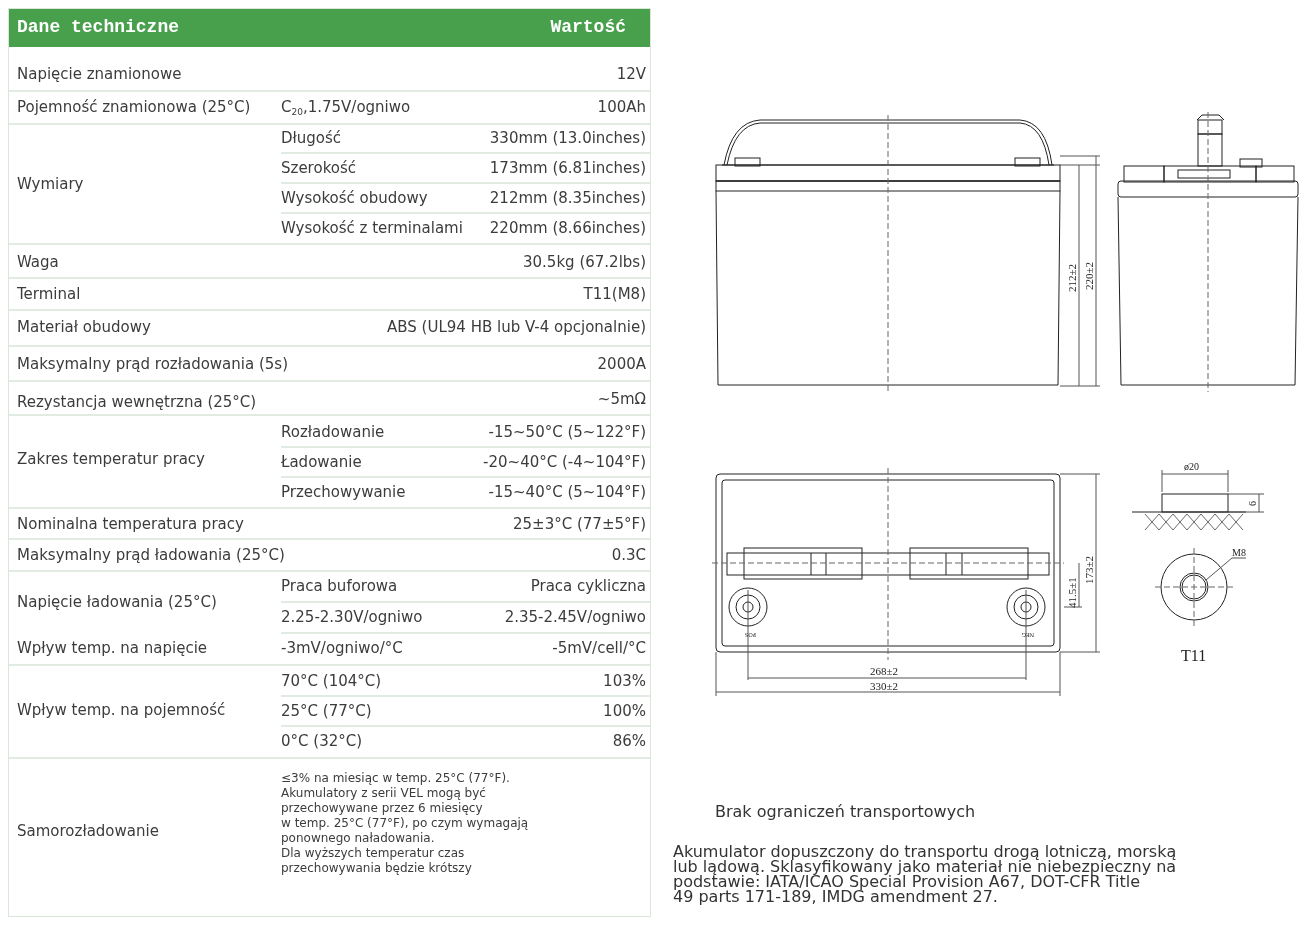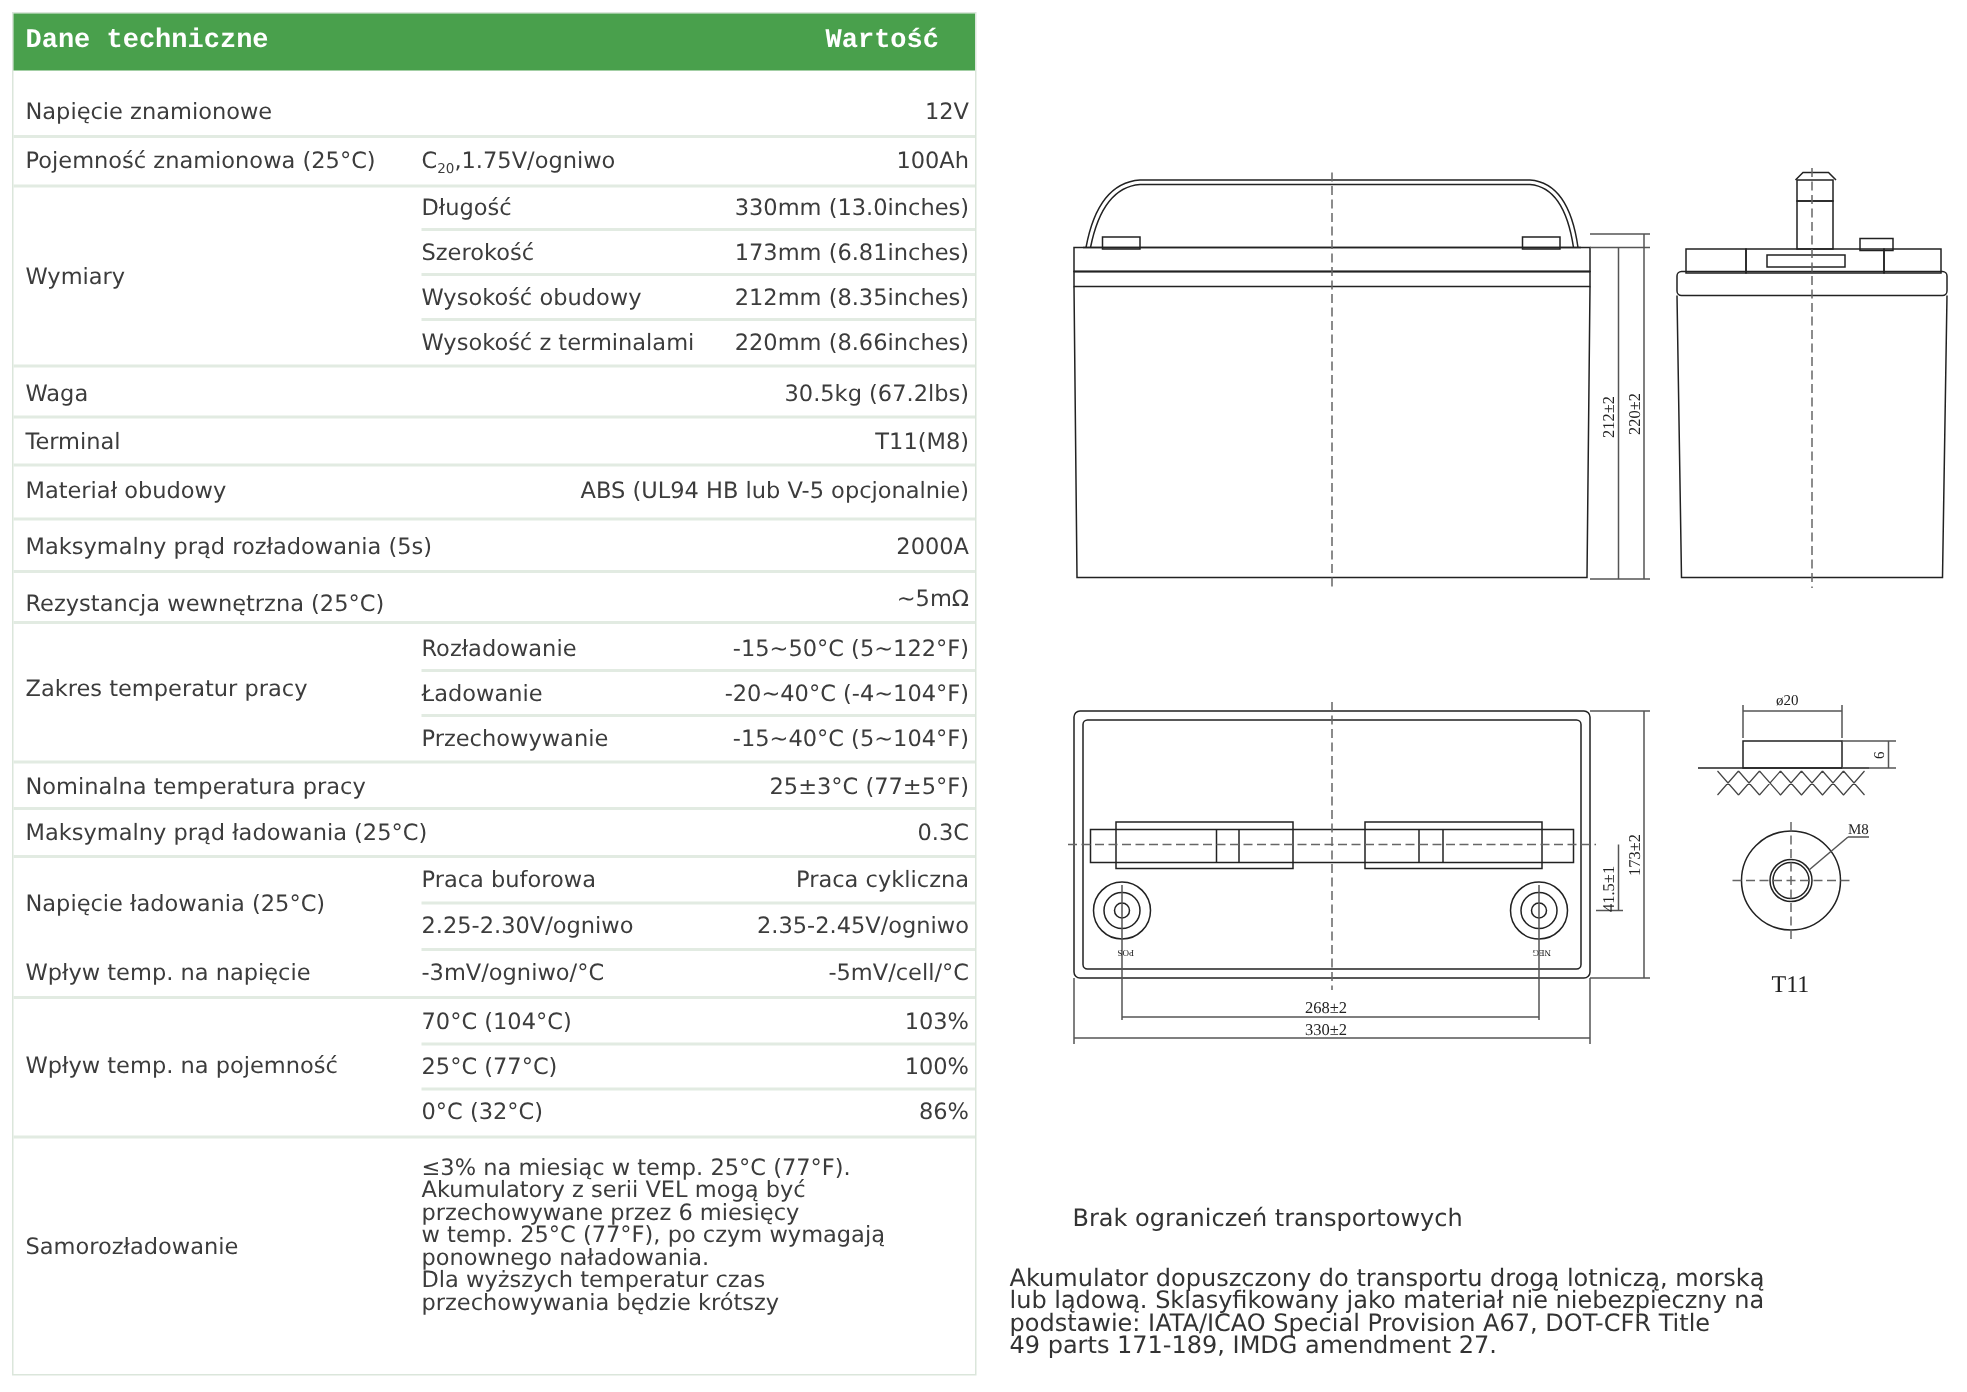"ABS (UL94 HB lub V-5" span.c3 { text: V-5 -> V-4 }
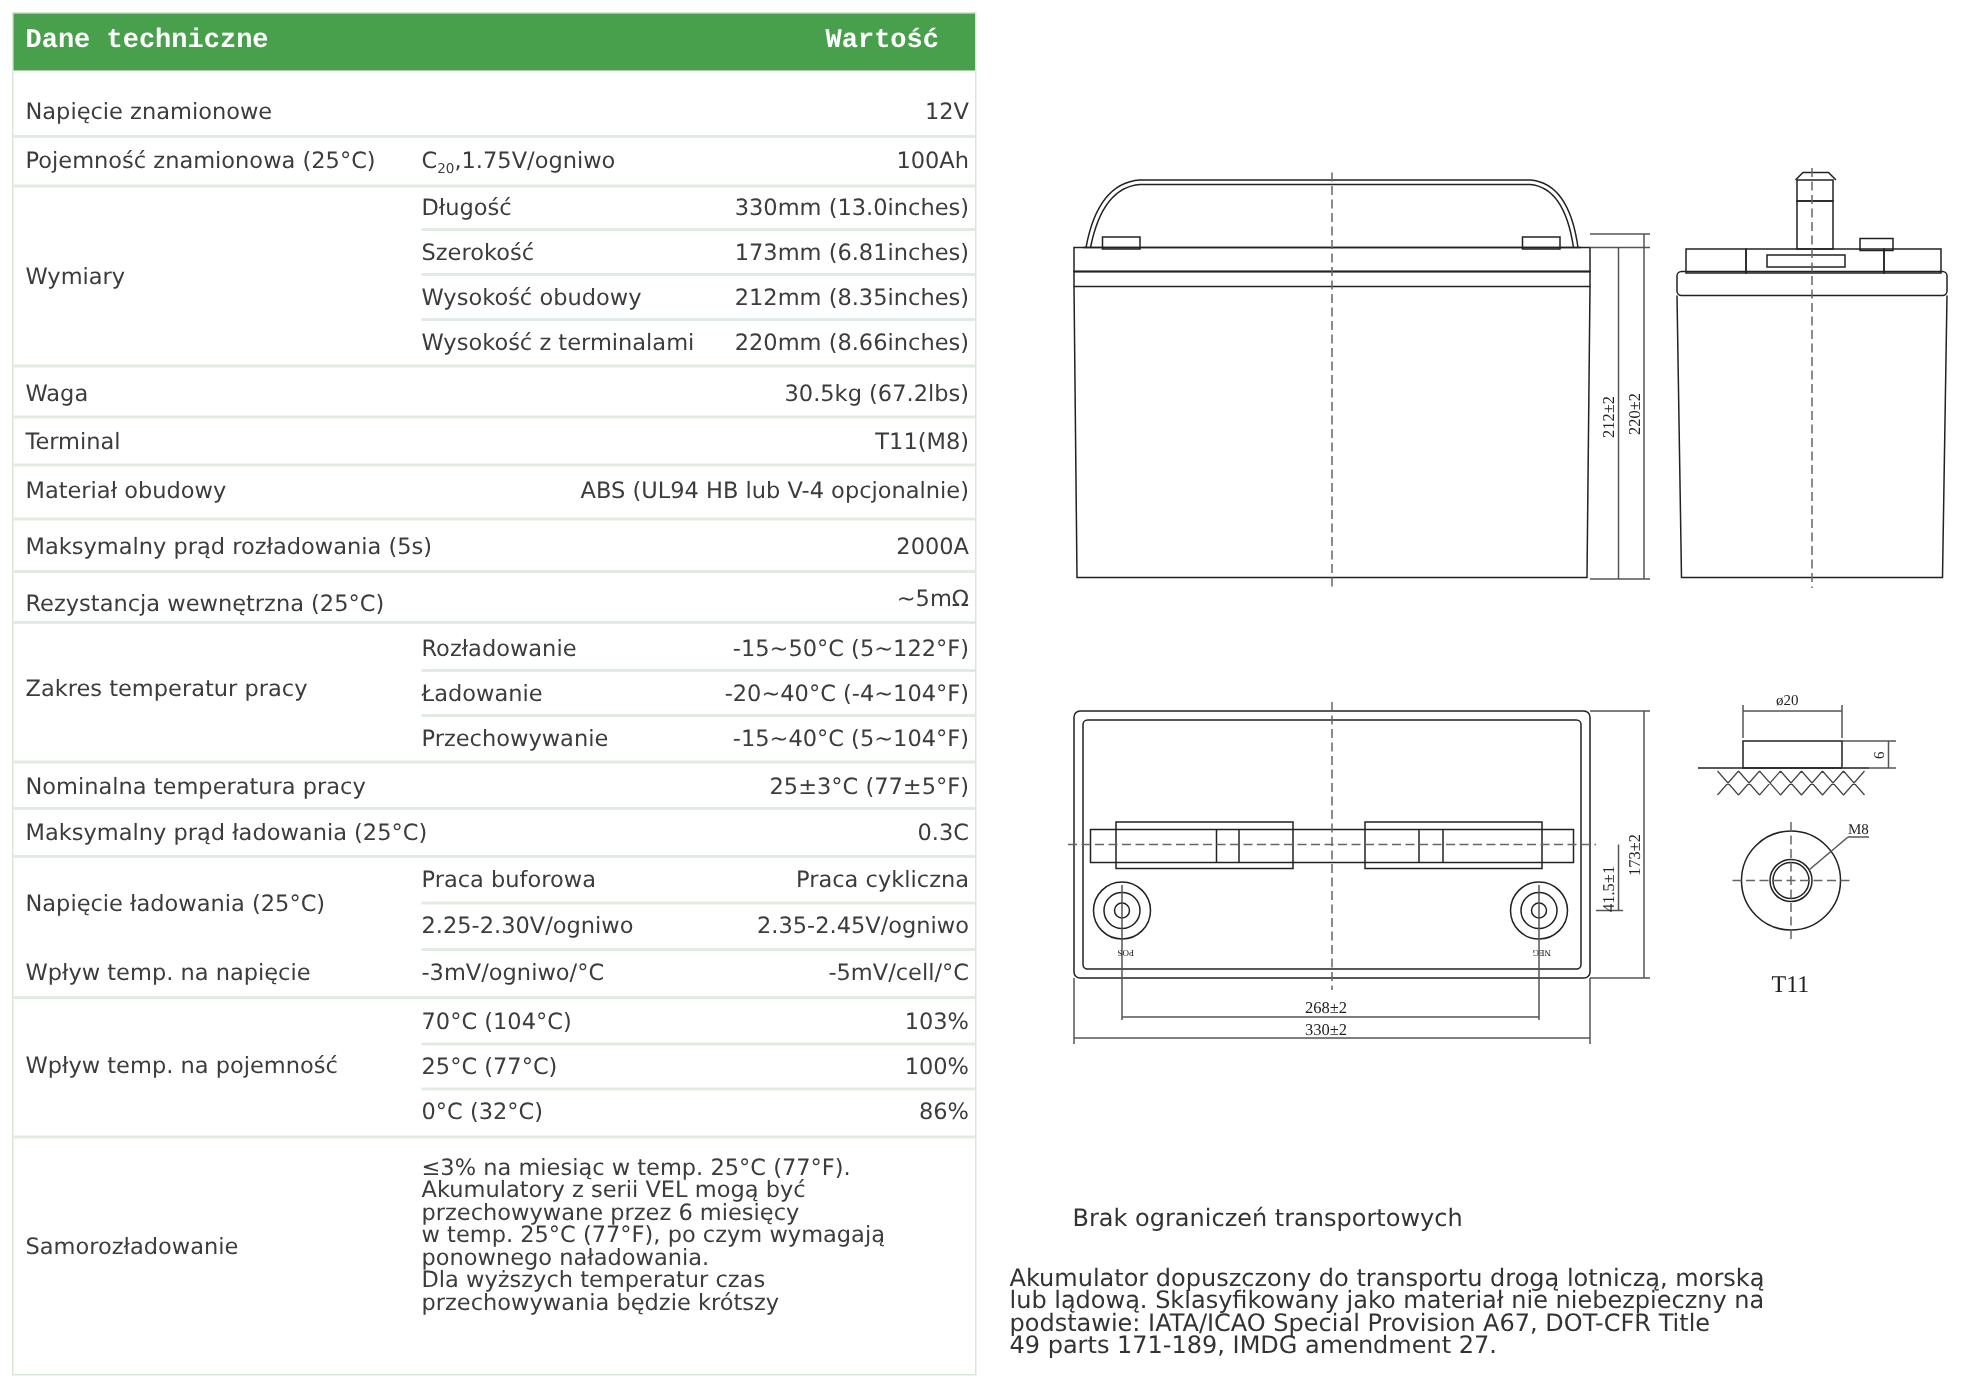"≤3% na miesiąc w temp." .multi { font-size: 15px -> 12px }
